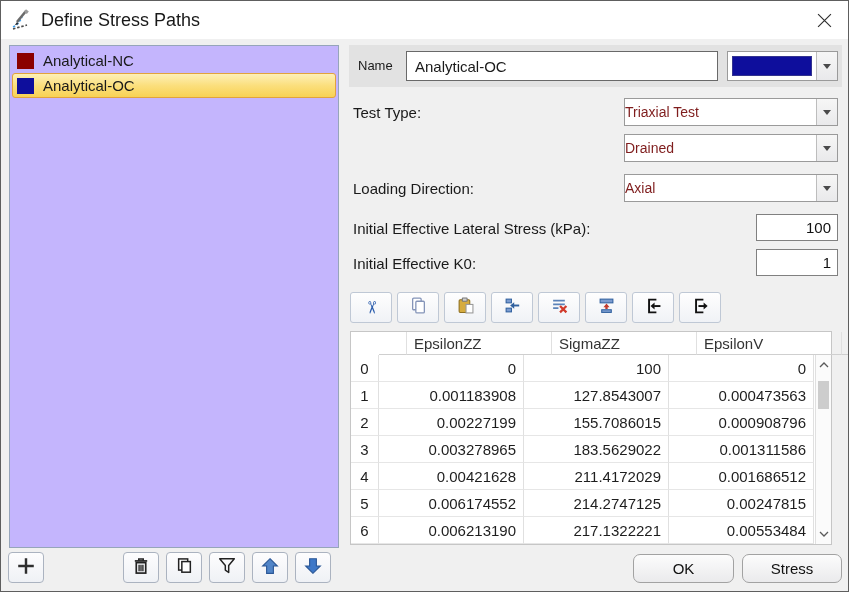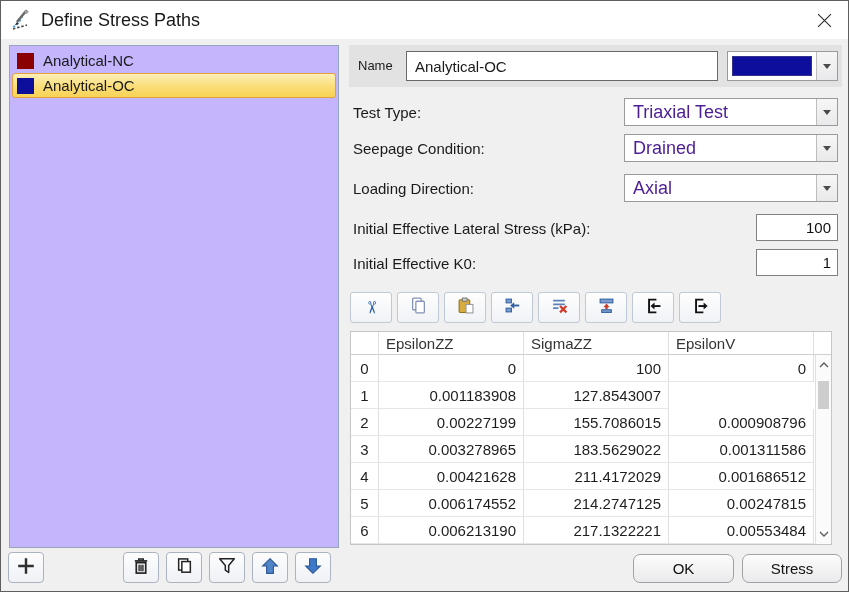"Triaxial Test" .combo-text { color: #4c1d95 -> #7f1d1d; font-size: 18px -> 14px; padding-left: 8px -> none }
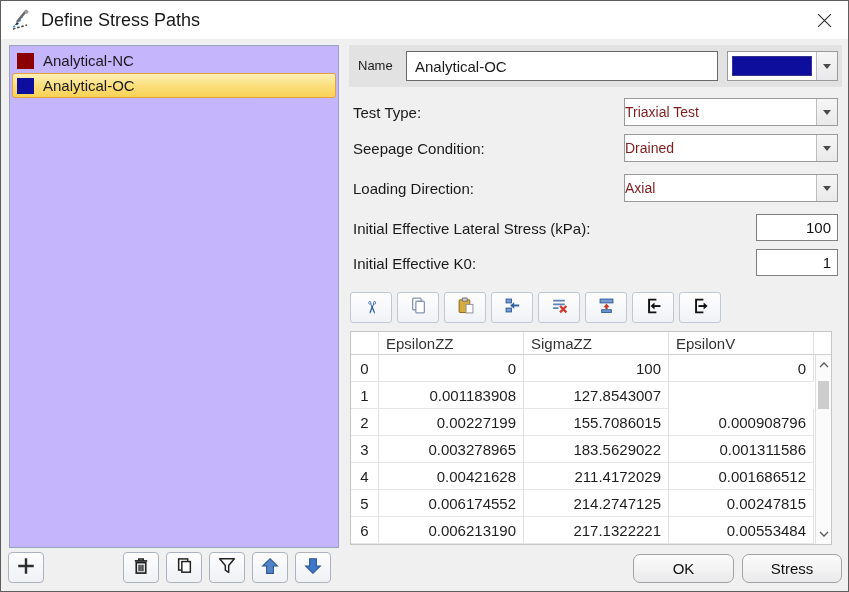"Seepage Condition:" span.form-label { html: <span>Seepage Condition:</span> -> none }
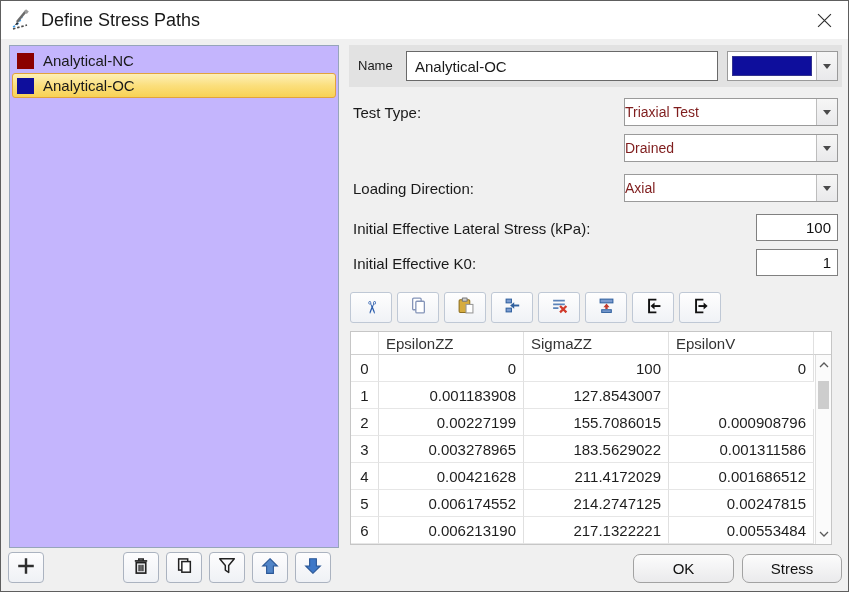"EpsilonZZ" .g-header { padding-left: none -> 28px }
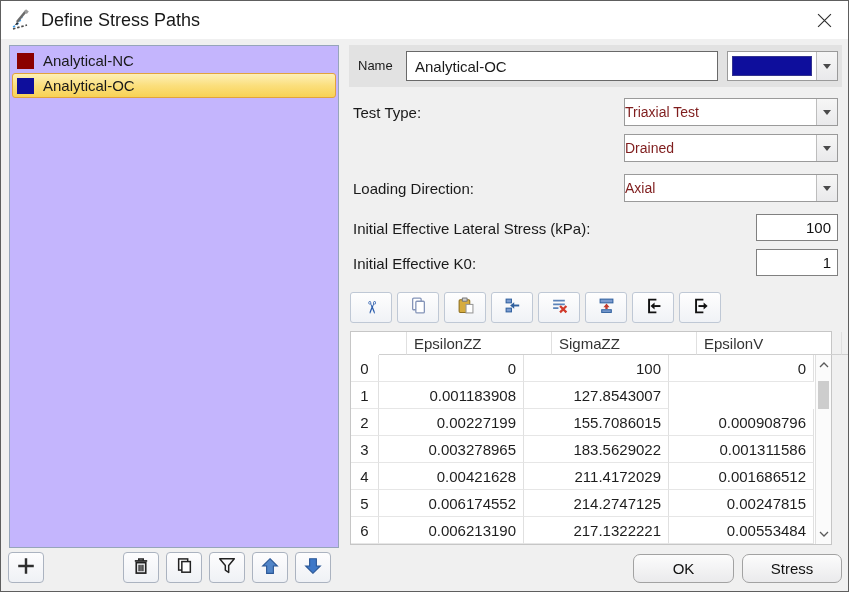"0.000473563" div.g-cell { html: none -> <div>0.000473563</div> }
